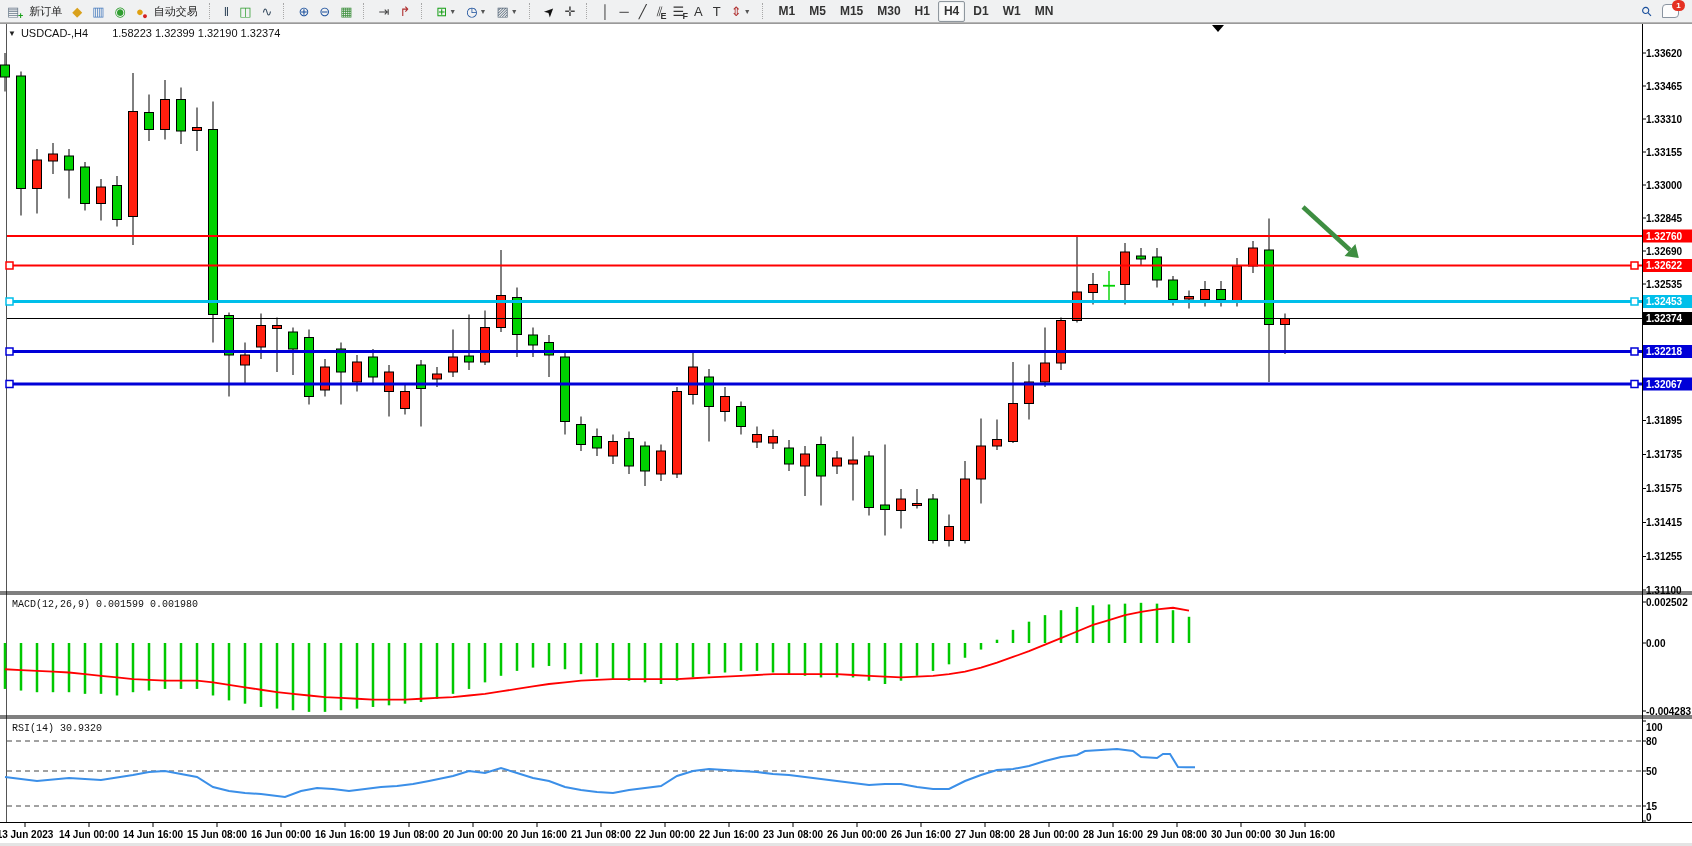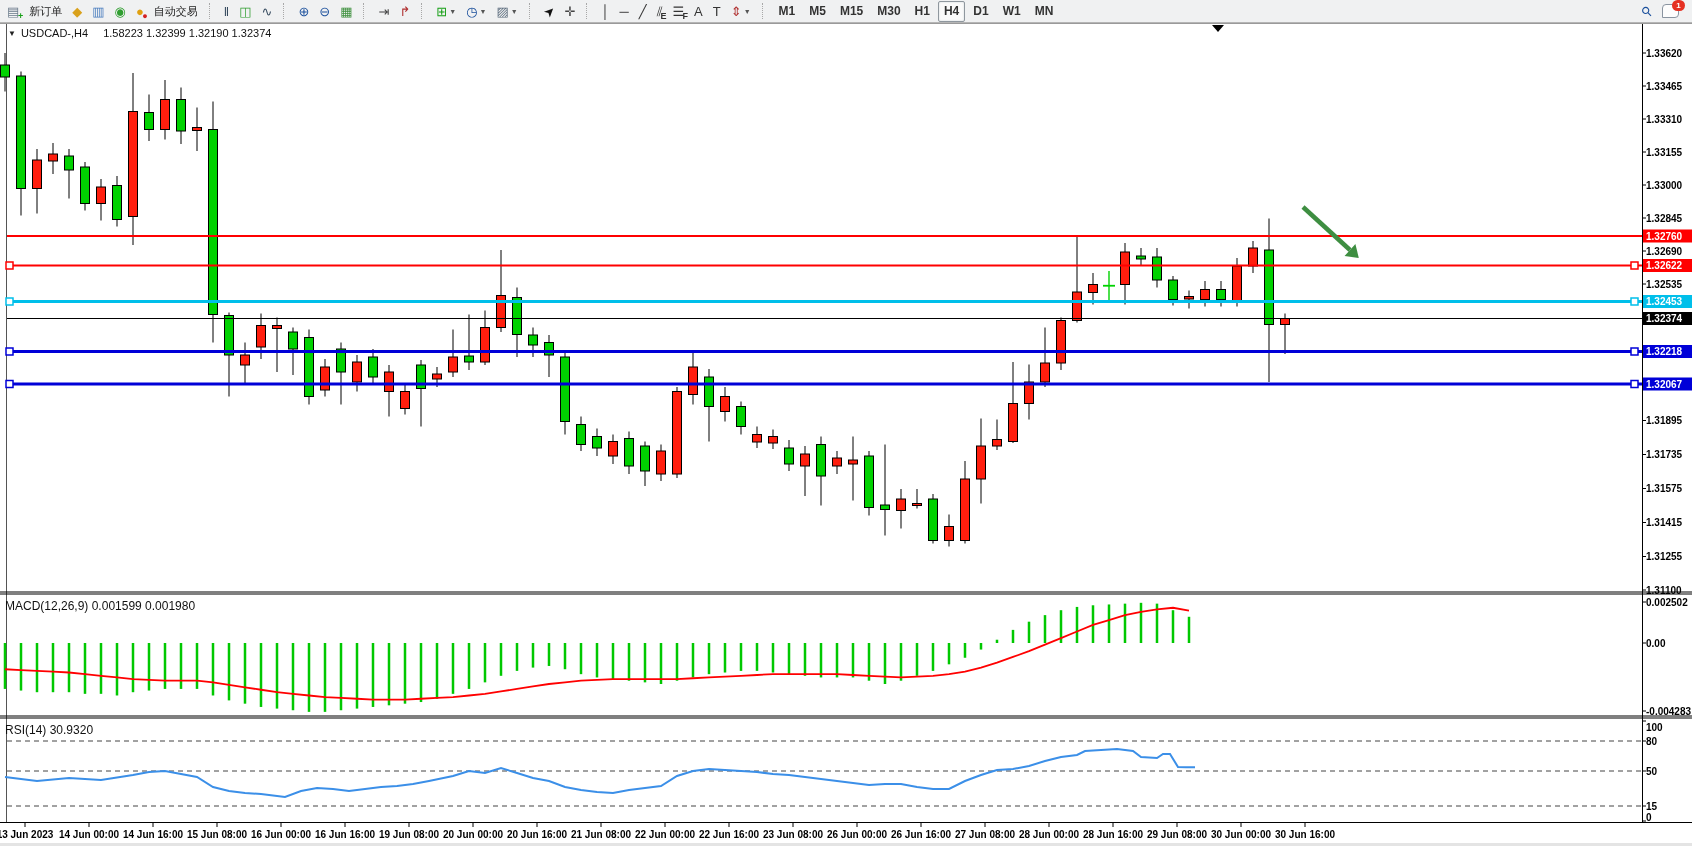"USDCAD-,H4" #titlebar b { margin-right: 15px -> 24px }
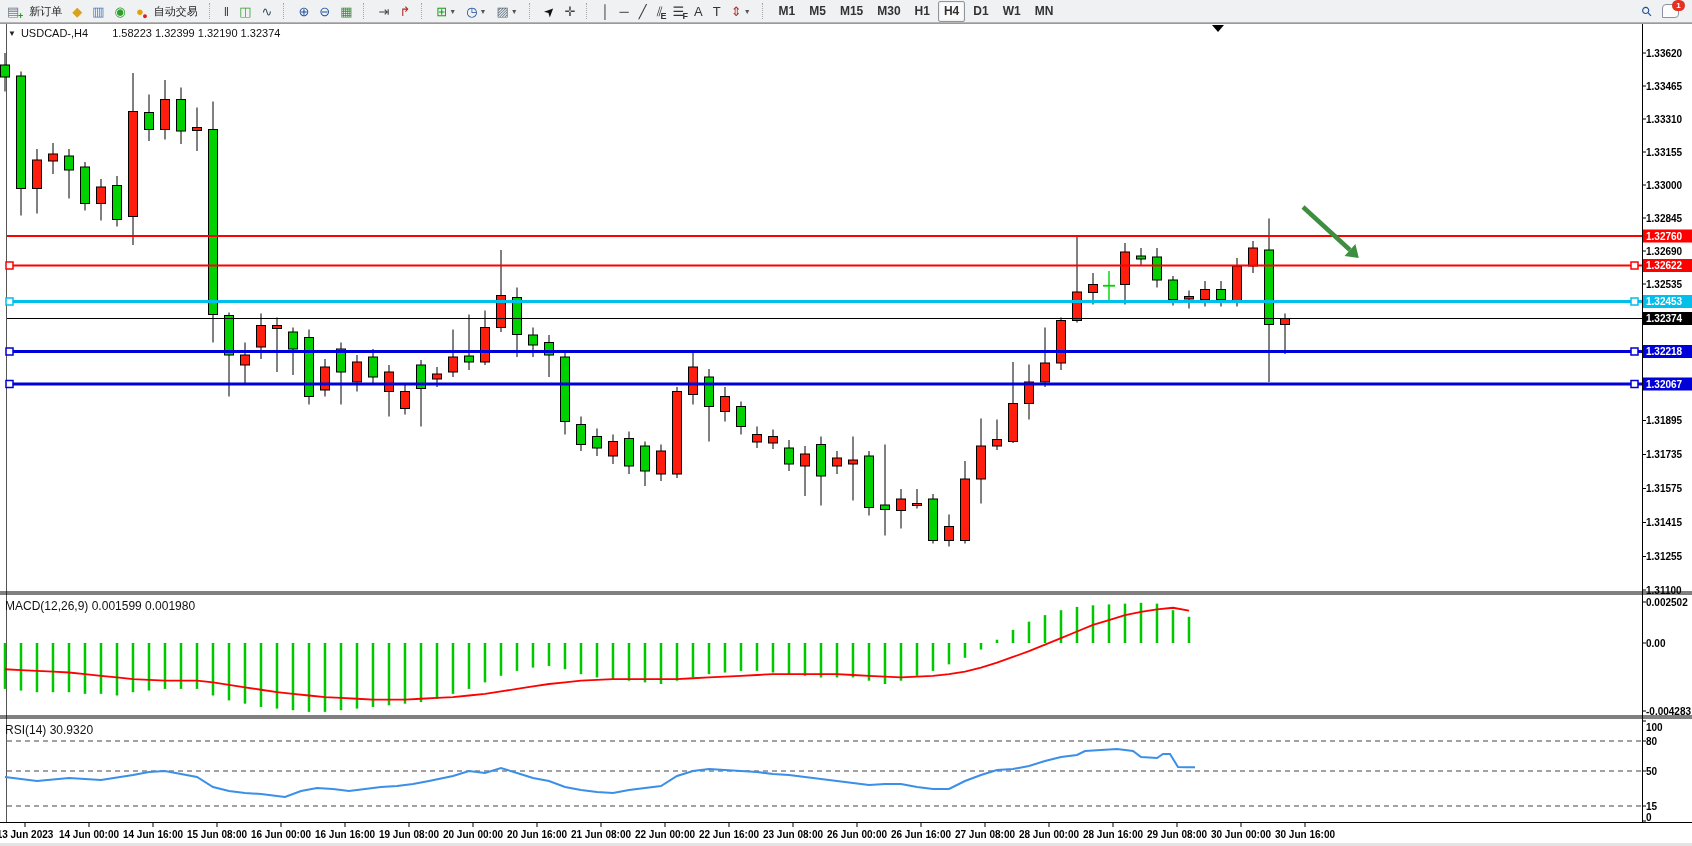"MACD(12,26,9) 0.001599 0.001980" .ind-label { font-family: none -> Liberation Mono, monospace; font-size: 12px -> 10px; left: 5px -> 12px }
